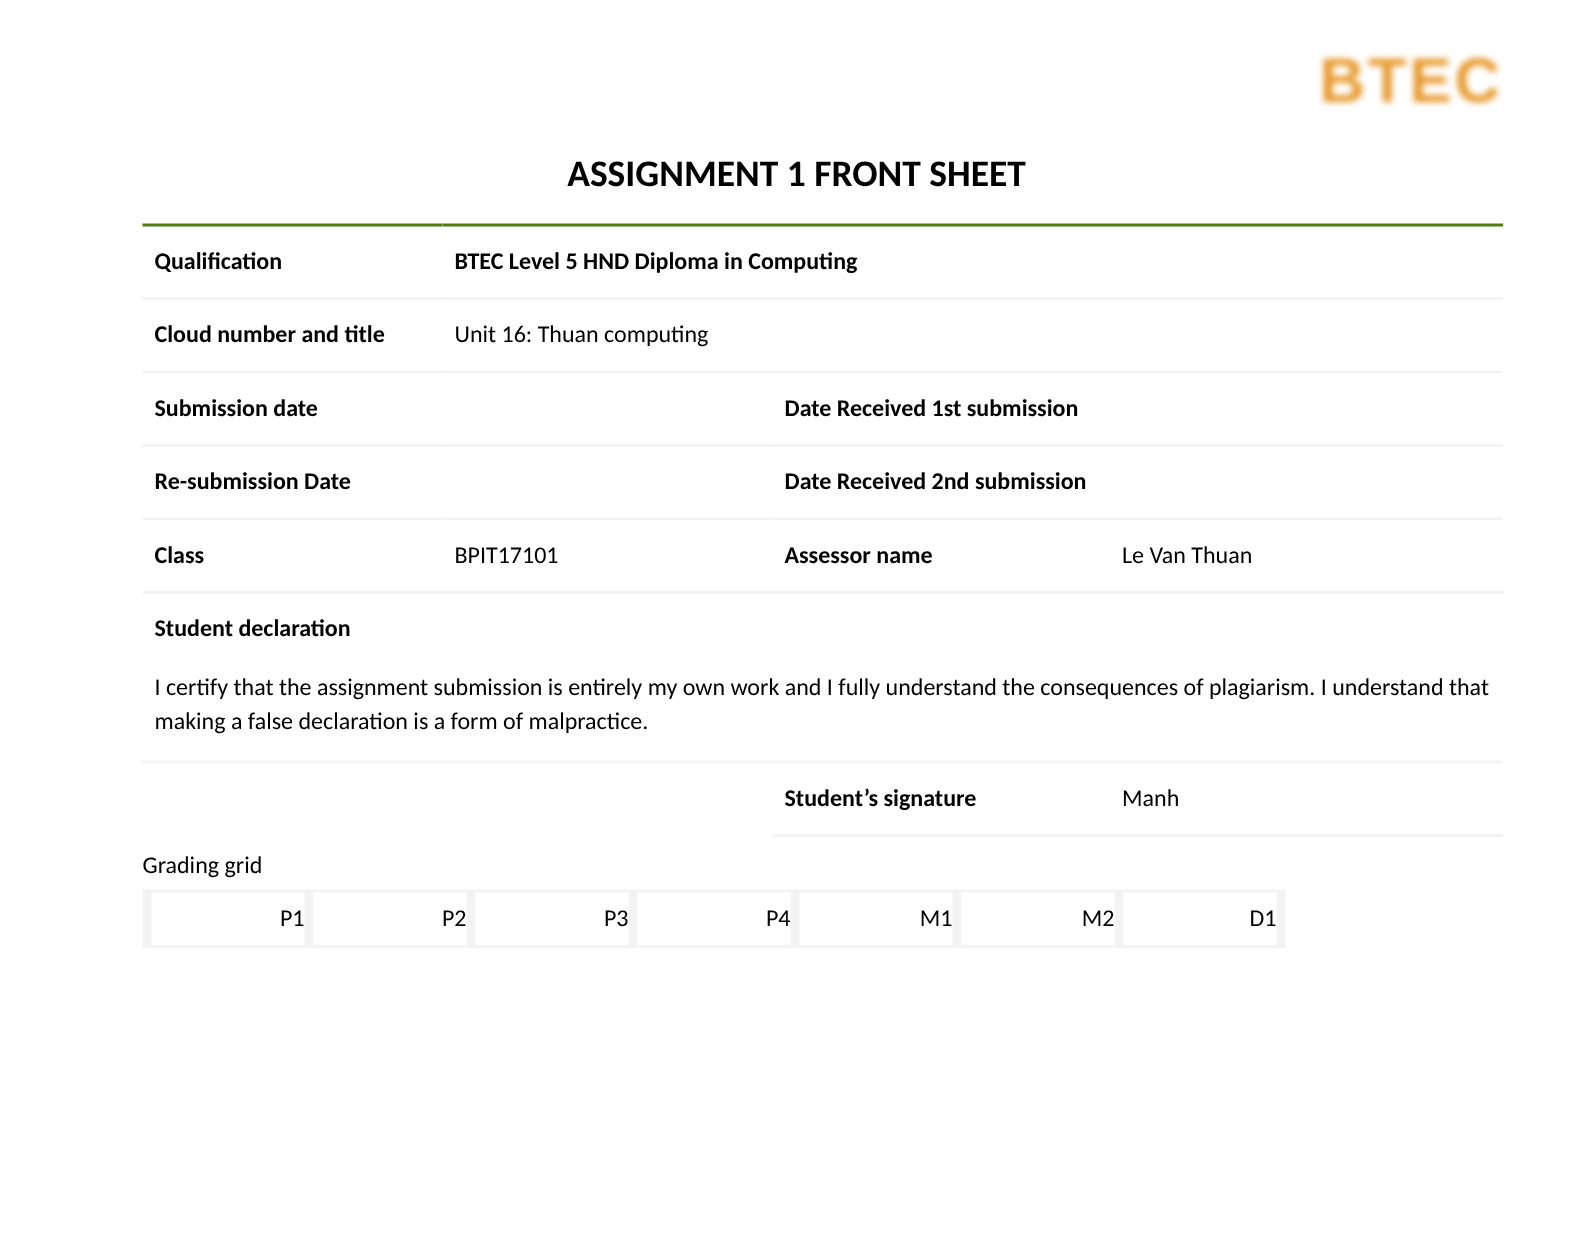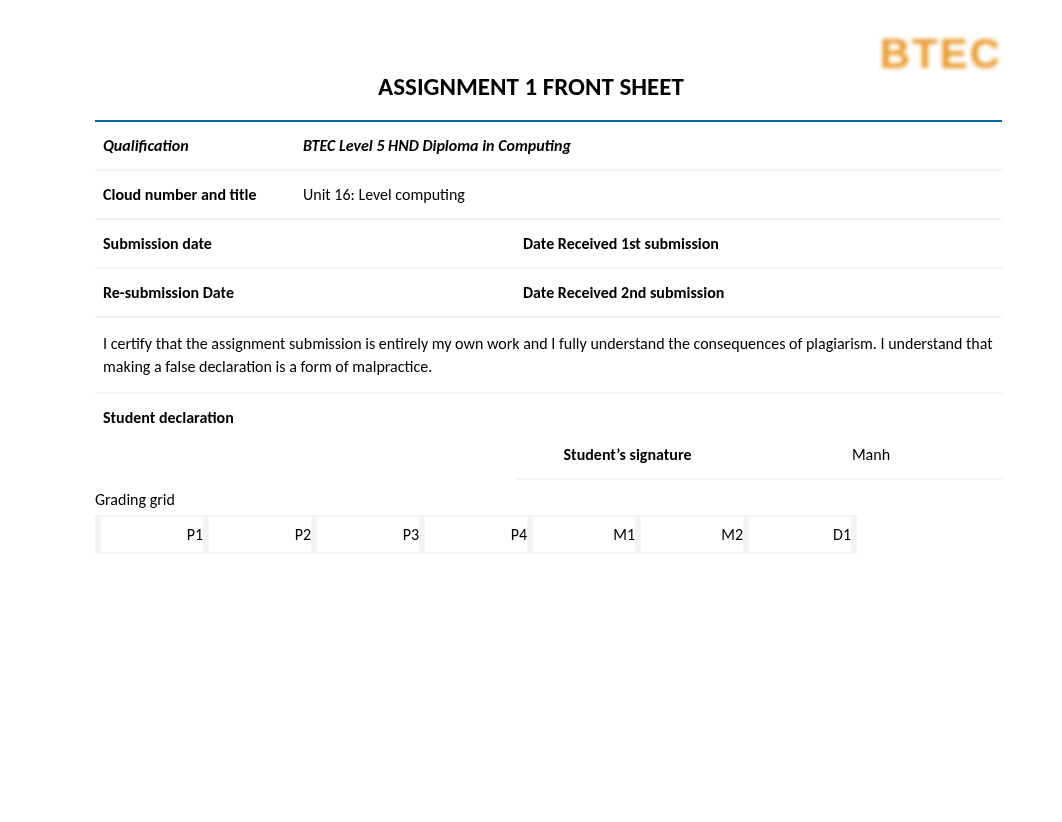"ASSIGNMENT 1 FRONT SHEET" .title { margin-top: 71px -> 100px }
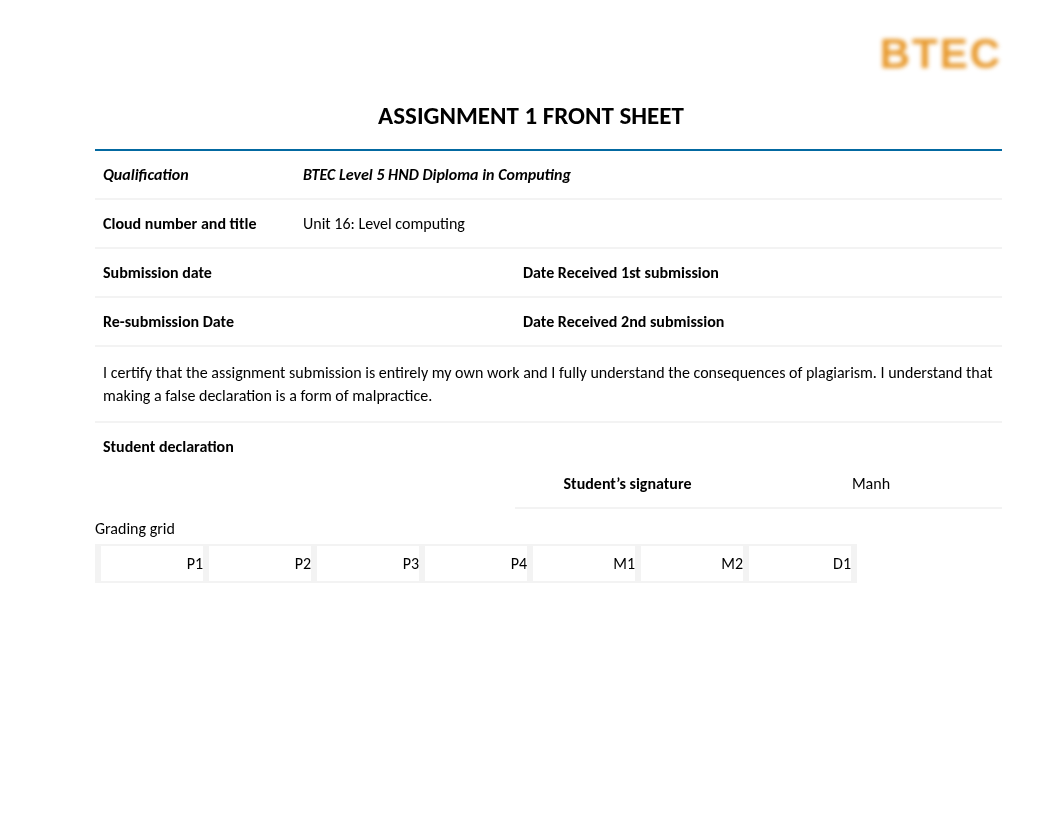"Qualification" table.info tr.firstrow td { border-top: 2px solid #0369a1 -> 2px solid #4d7c0f; font-style: italic -> none }
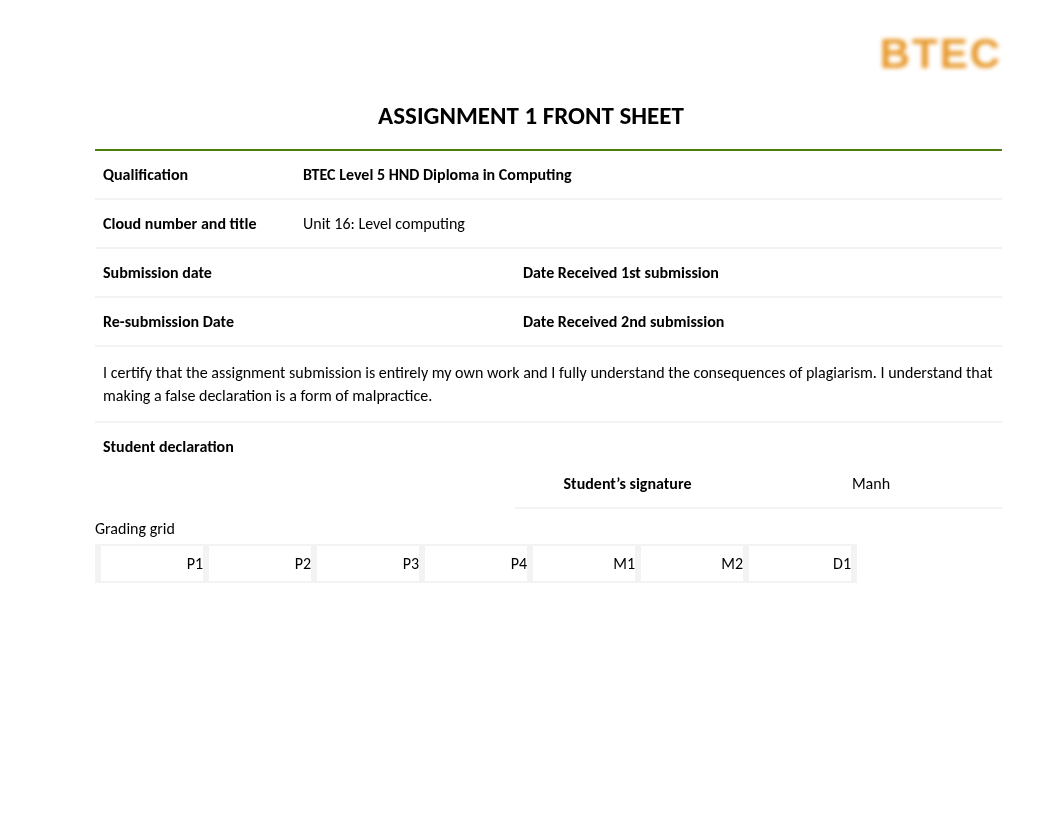"Unit 16: Level computing" td { text: Level -> Thuan }
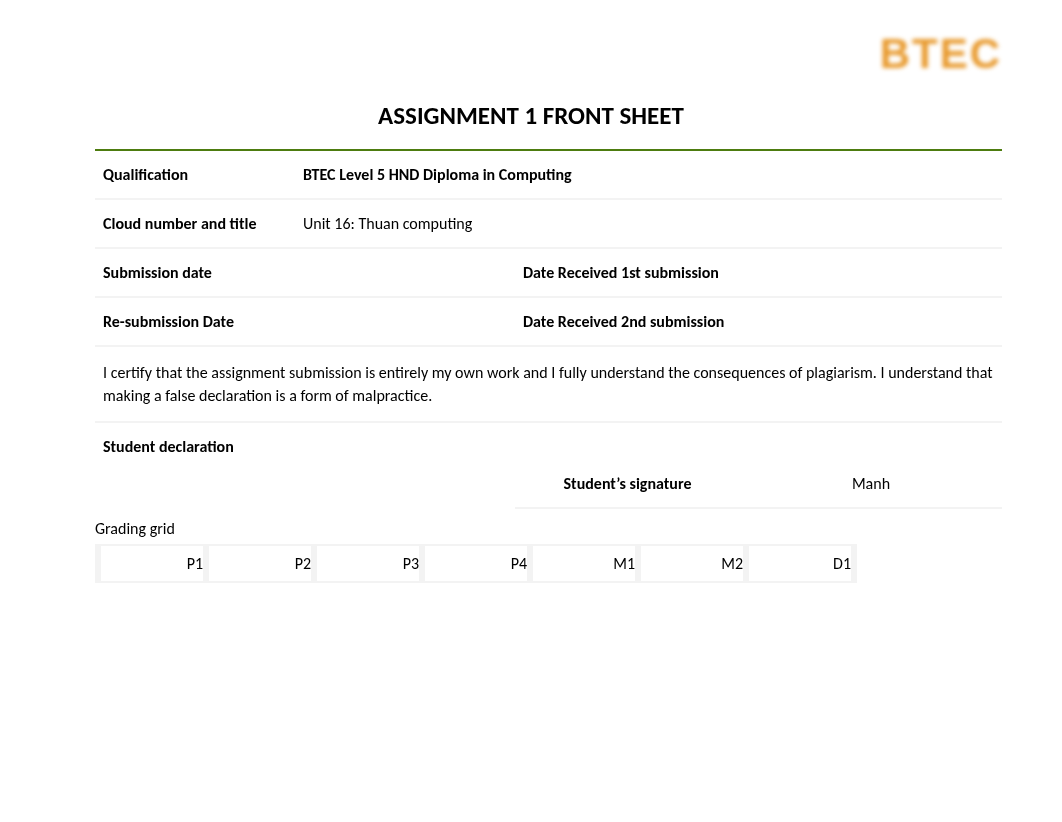"Class" tr { html: none -> <tr> <td>Class</td> <td>BPIT17101</td> <td>Assessor name</td> <td>Le Van Thuan</td> </tr> }
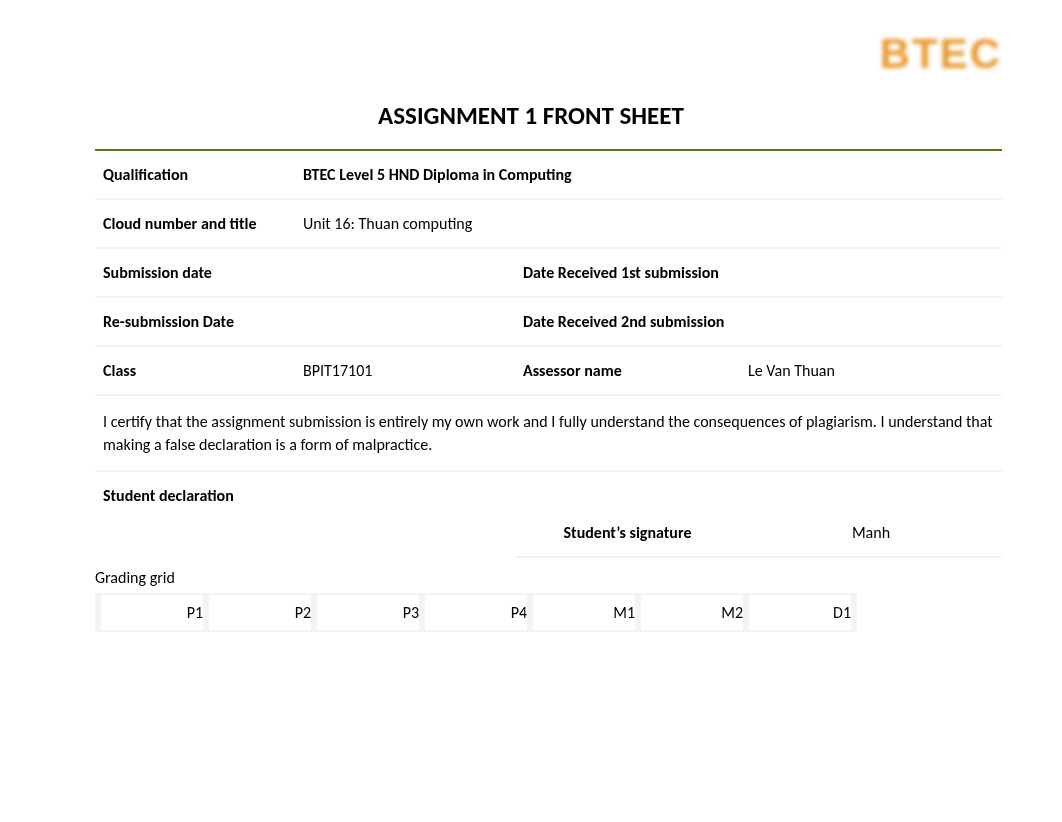"I certify that the assignment" tr { order: before "Student declaration" -> after "Student declaration" }
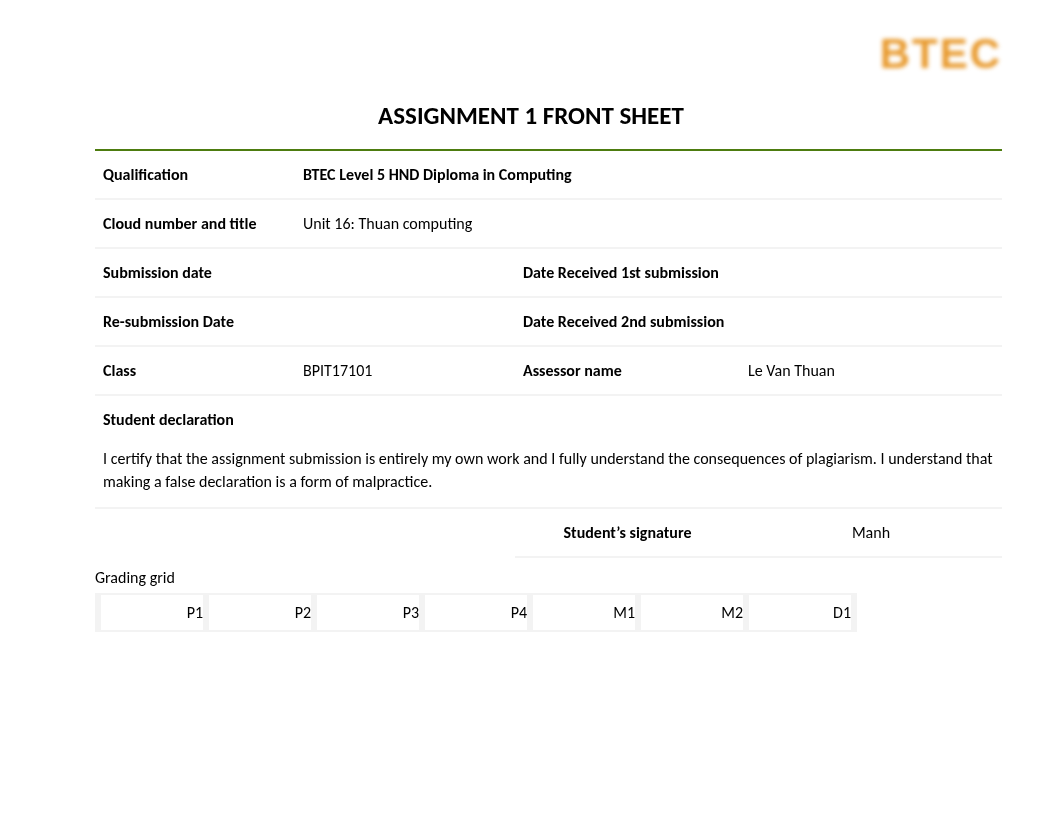"Student’s signature" .sig-row td { text-align: center -> none }
